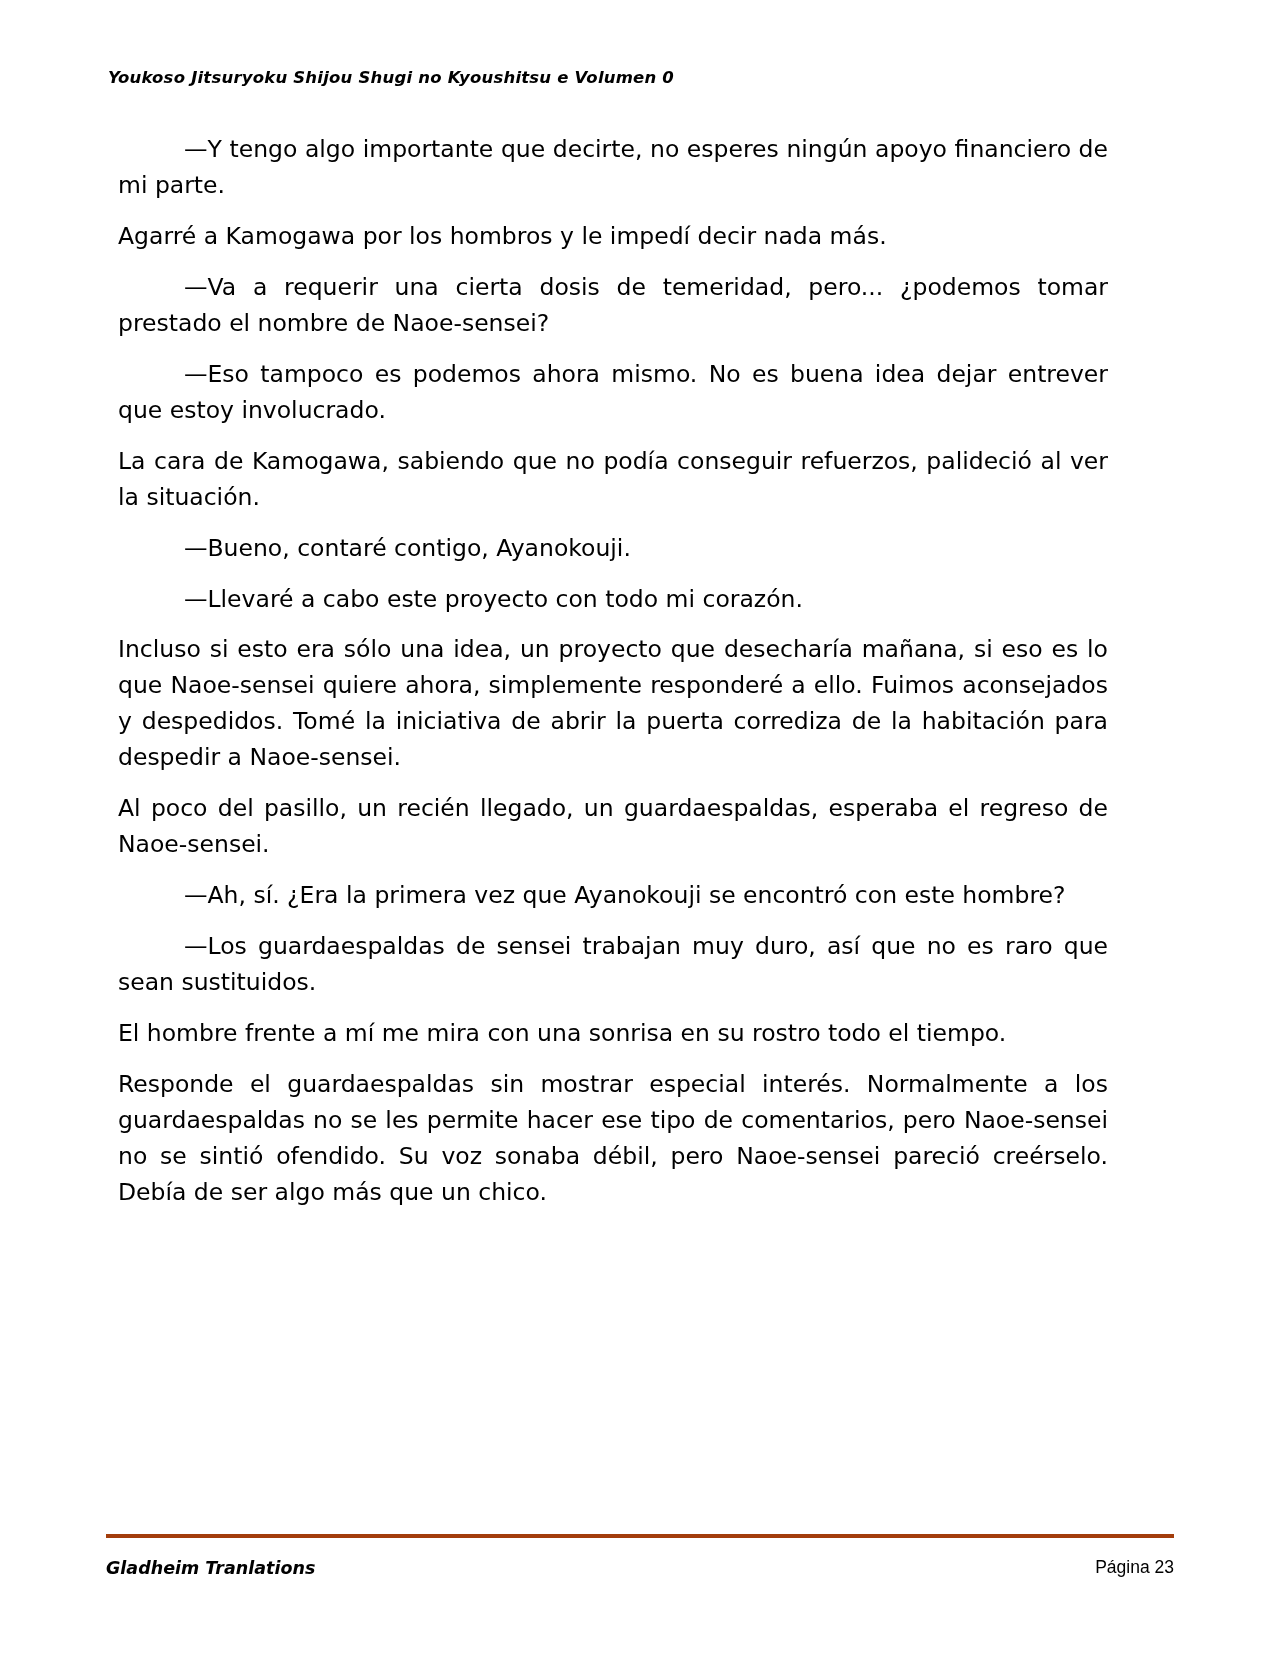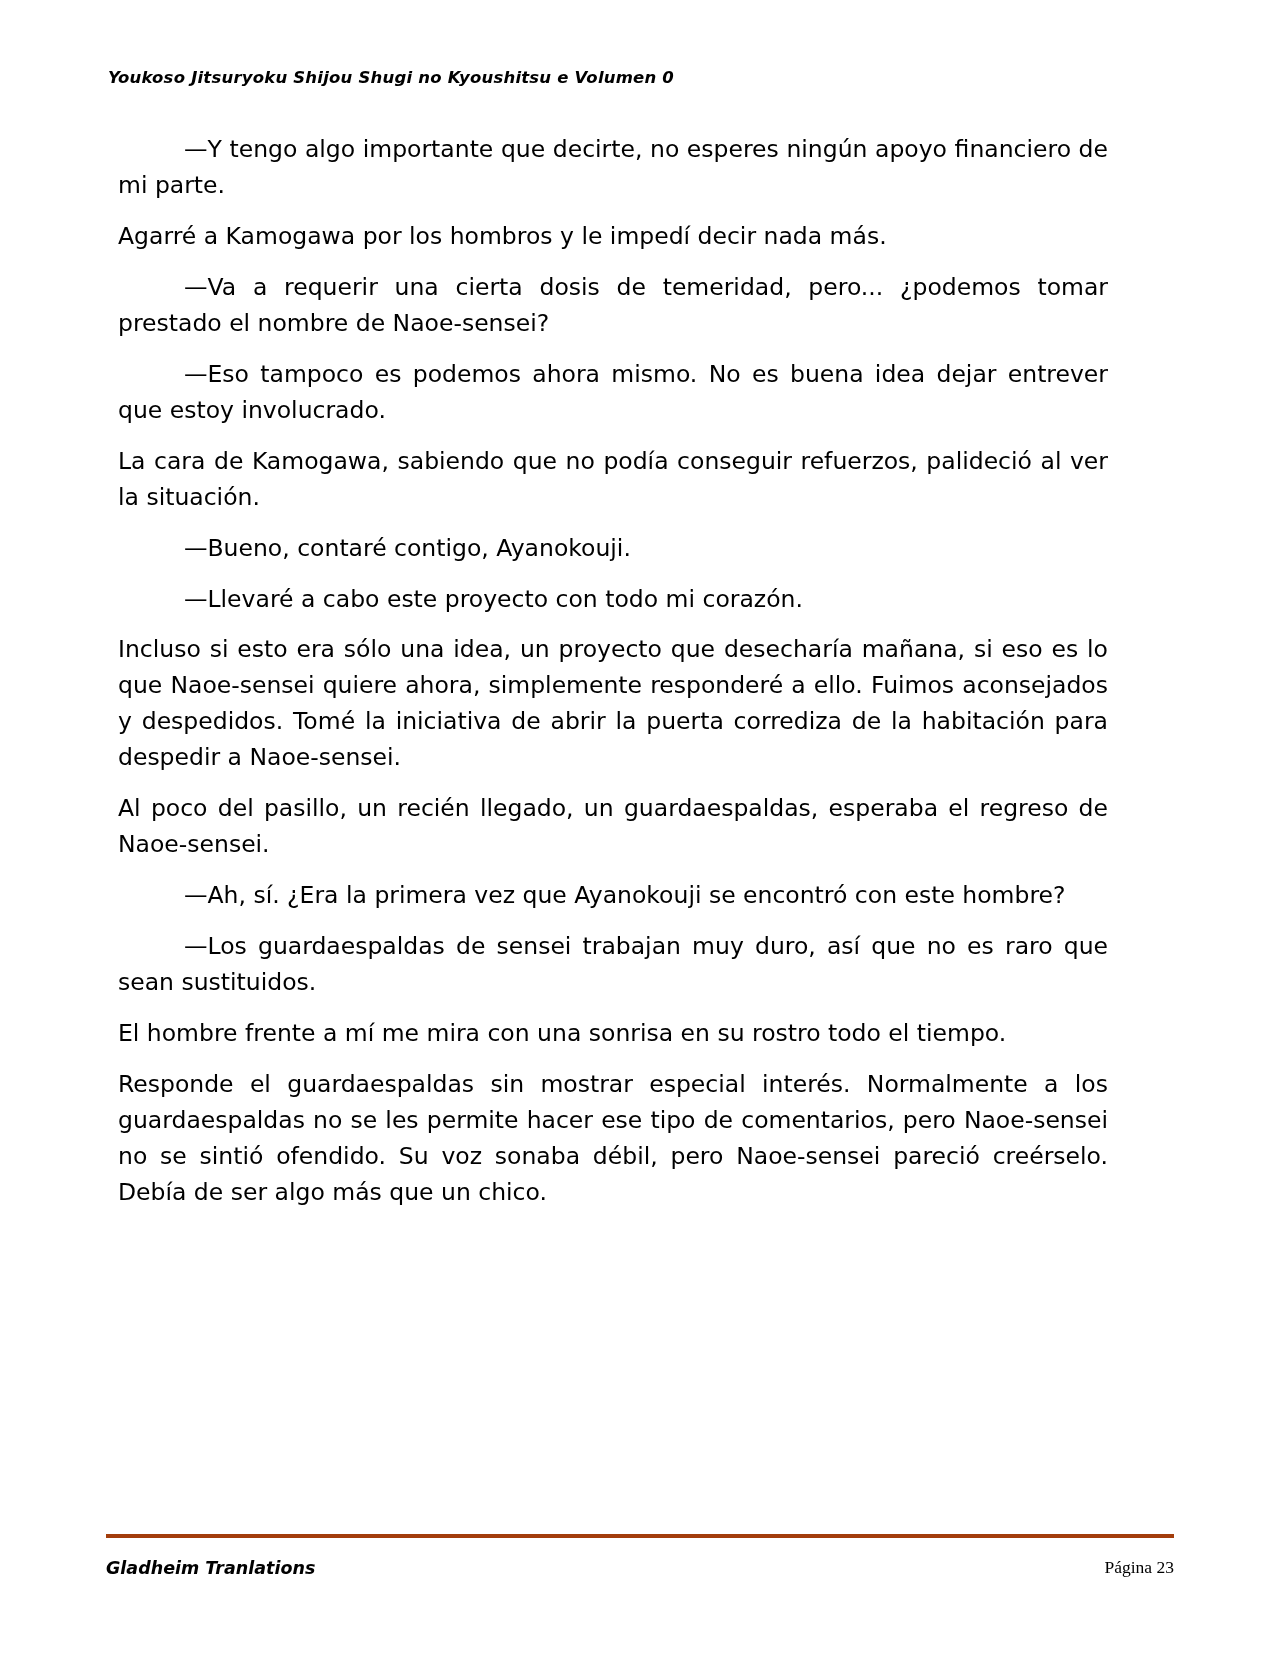"Página 23" .footer-right { font-family: Liberation Serif, serif -> Liberation Sans, sans-serif }
